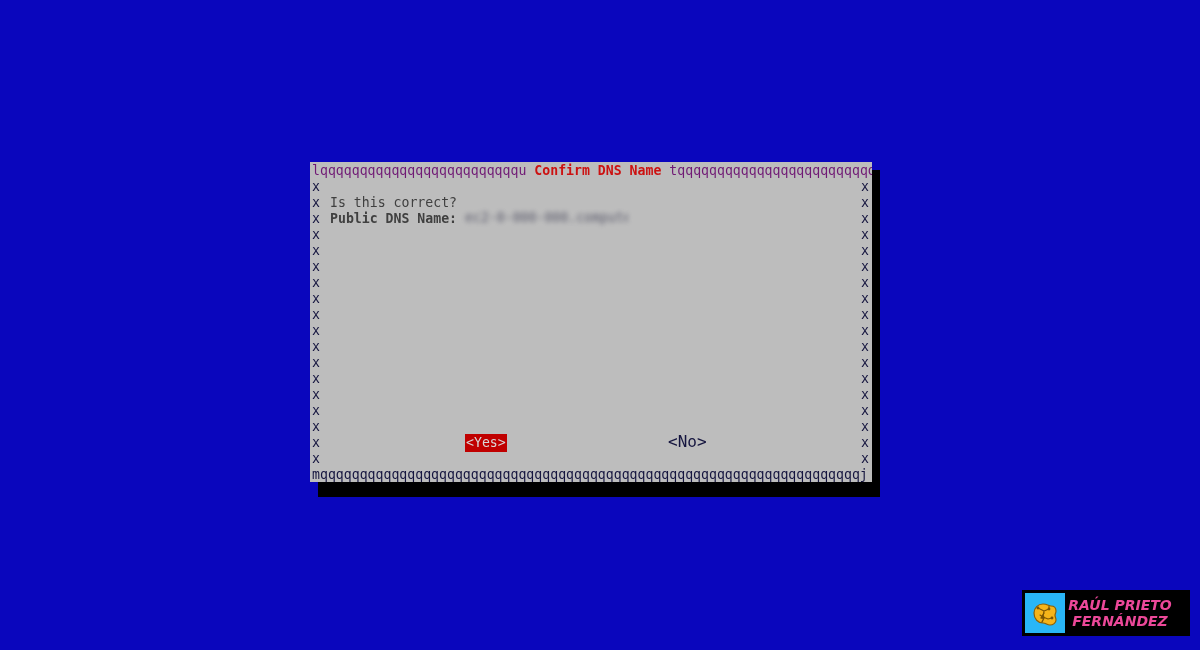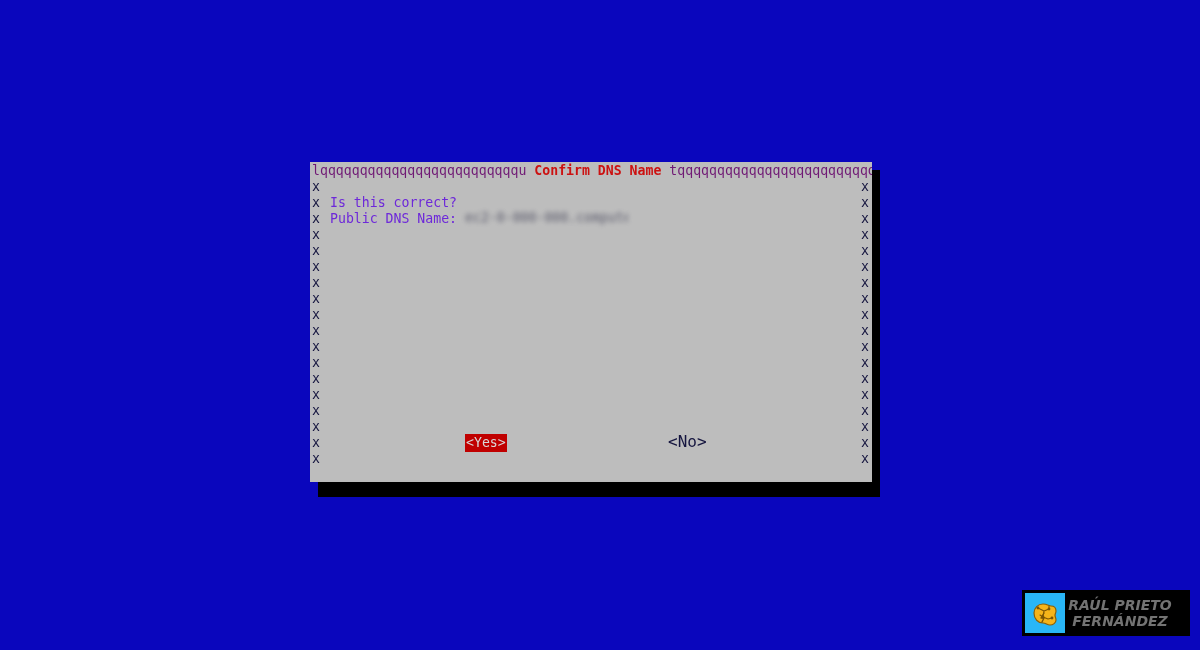"Is this correct?" .content-line { color: #6d28d9 -> #404040 }
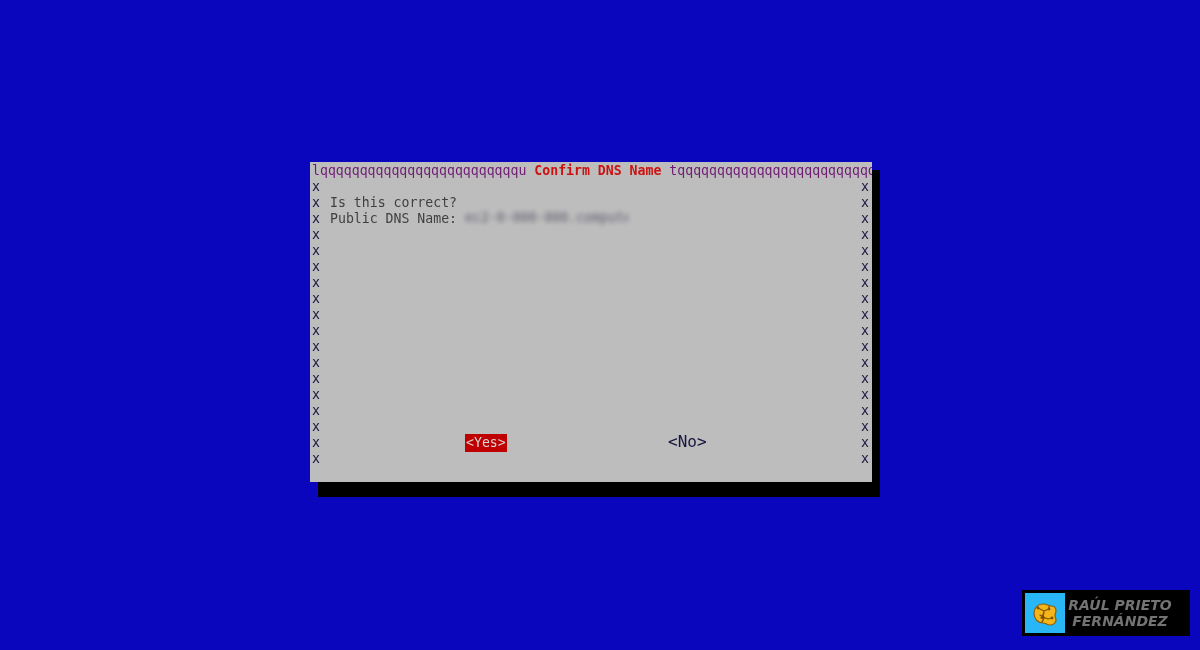"Public DNS Name:" div.content-line { font-weight: none -> bold }
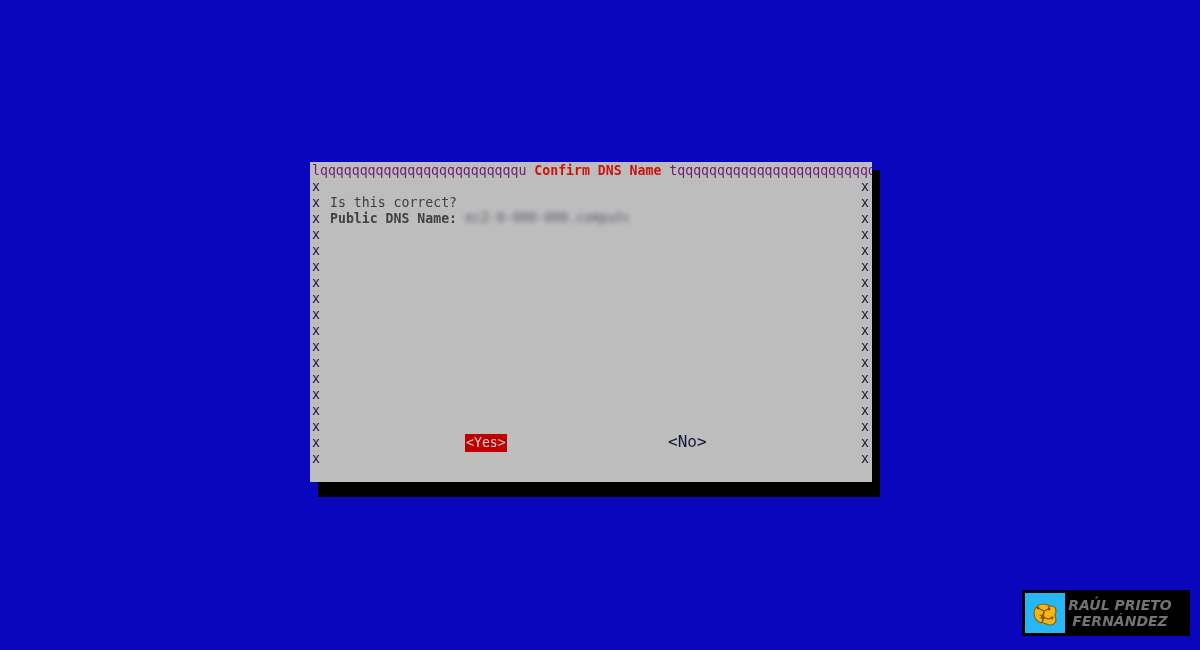"mqqqqqqqqqqqqqqqqqqqqqqqqqqqqqqqqqqqqqqq" div { html: none -> <div>mqqqqqqqqqqqqqqqqqqqqqqqqqqqqqqqqqqqqqqqqqqqqqqqqqqqqqqqqqqqqqqqqqqqqj</div> }
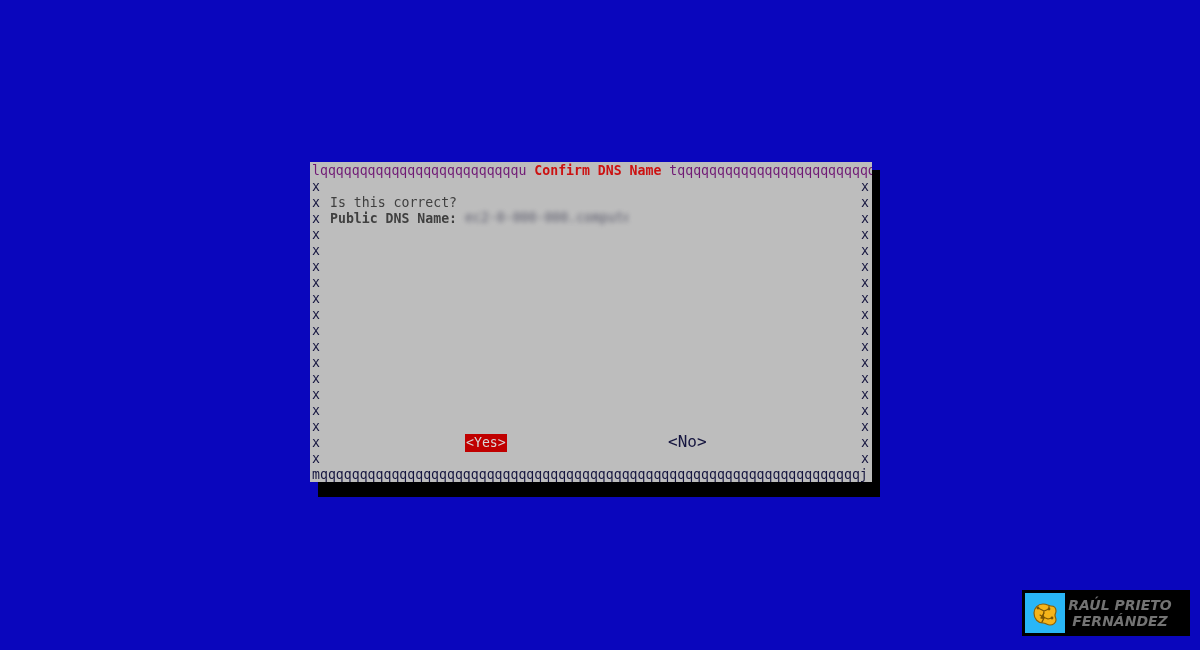"RAÚL PRIETO" #wm-text { color: #737373 -> #ec4899 }
